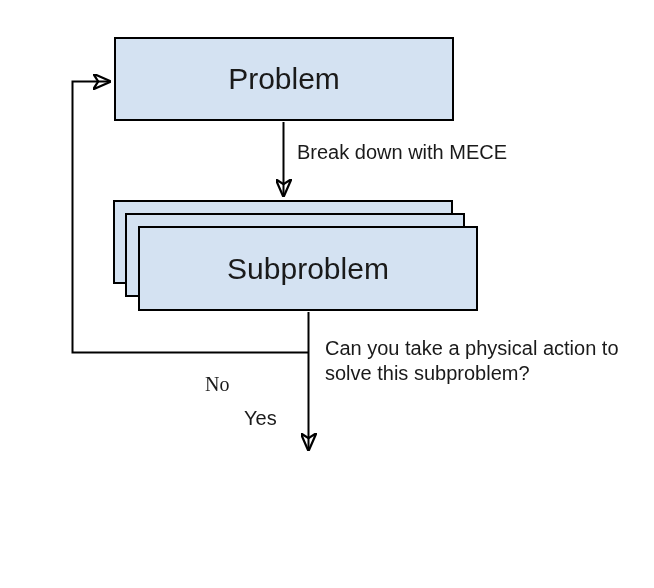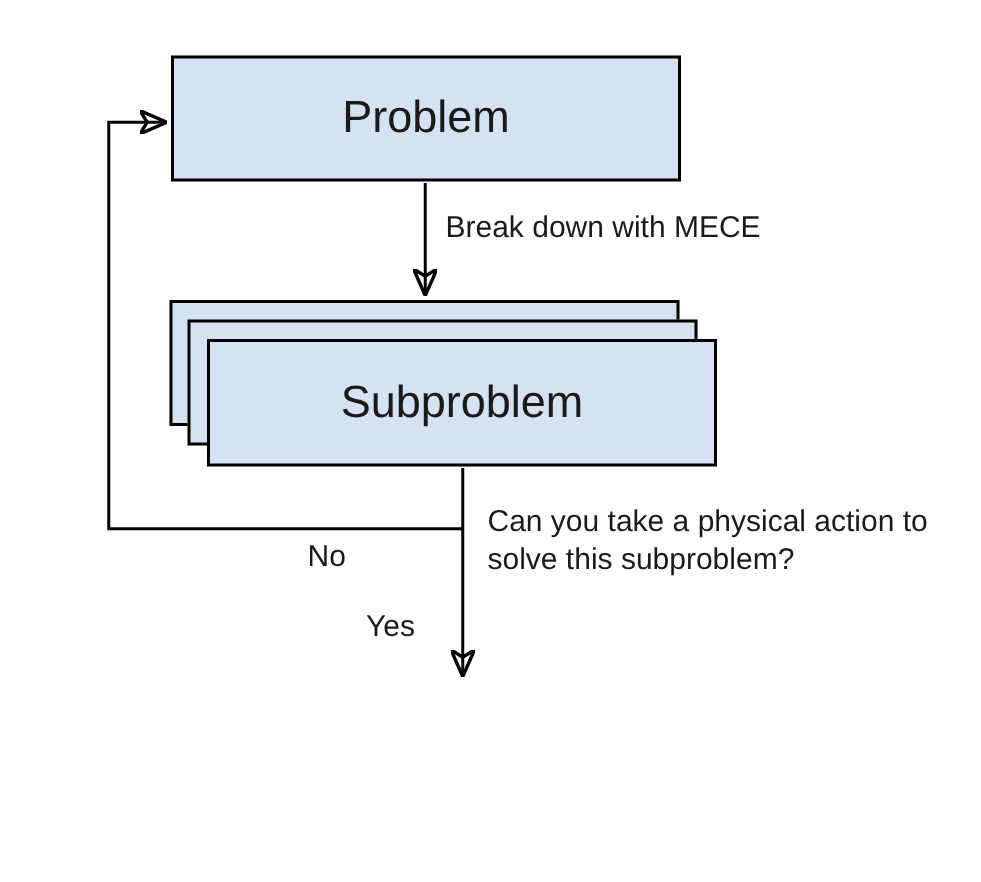"No" .label-no { font-family: none -> Liberation Serif, serif; top: 359px -> 372px }
